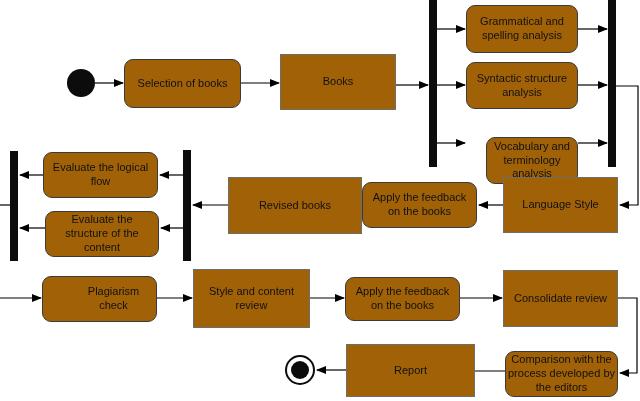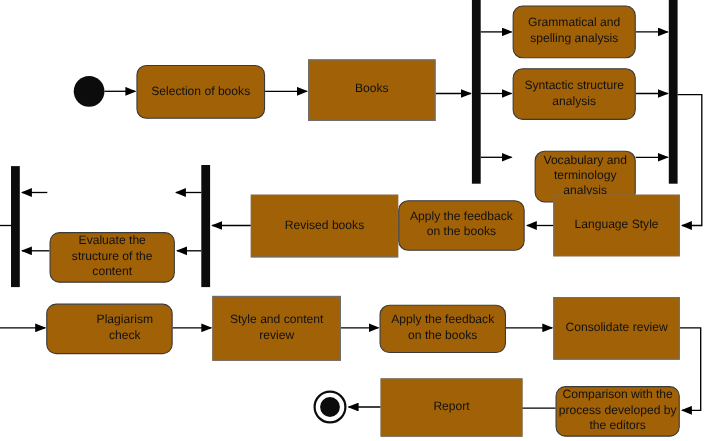"Evaluate the logical flow" div.node { html: none -> <div>Evaluate the logical flow</div> }
